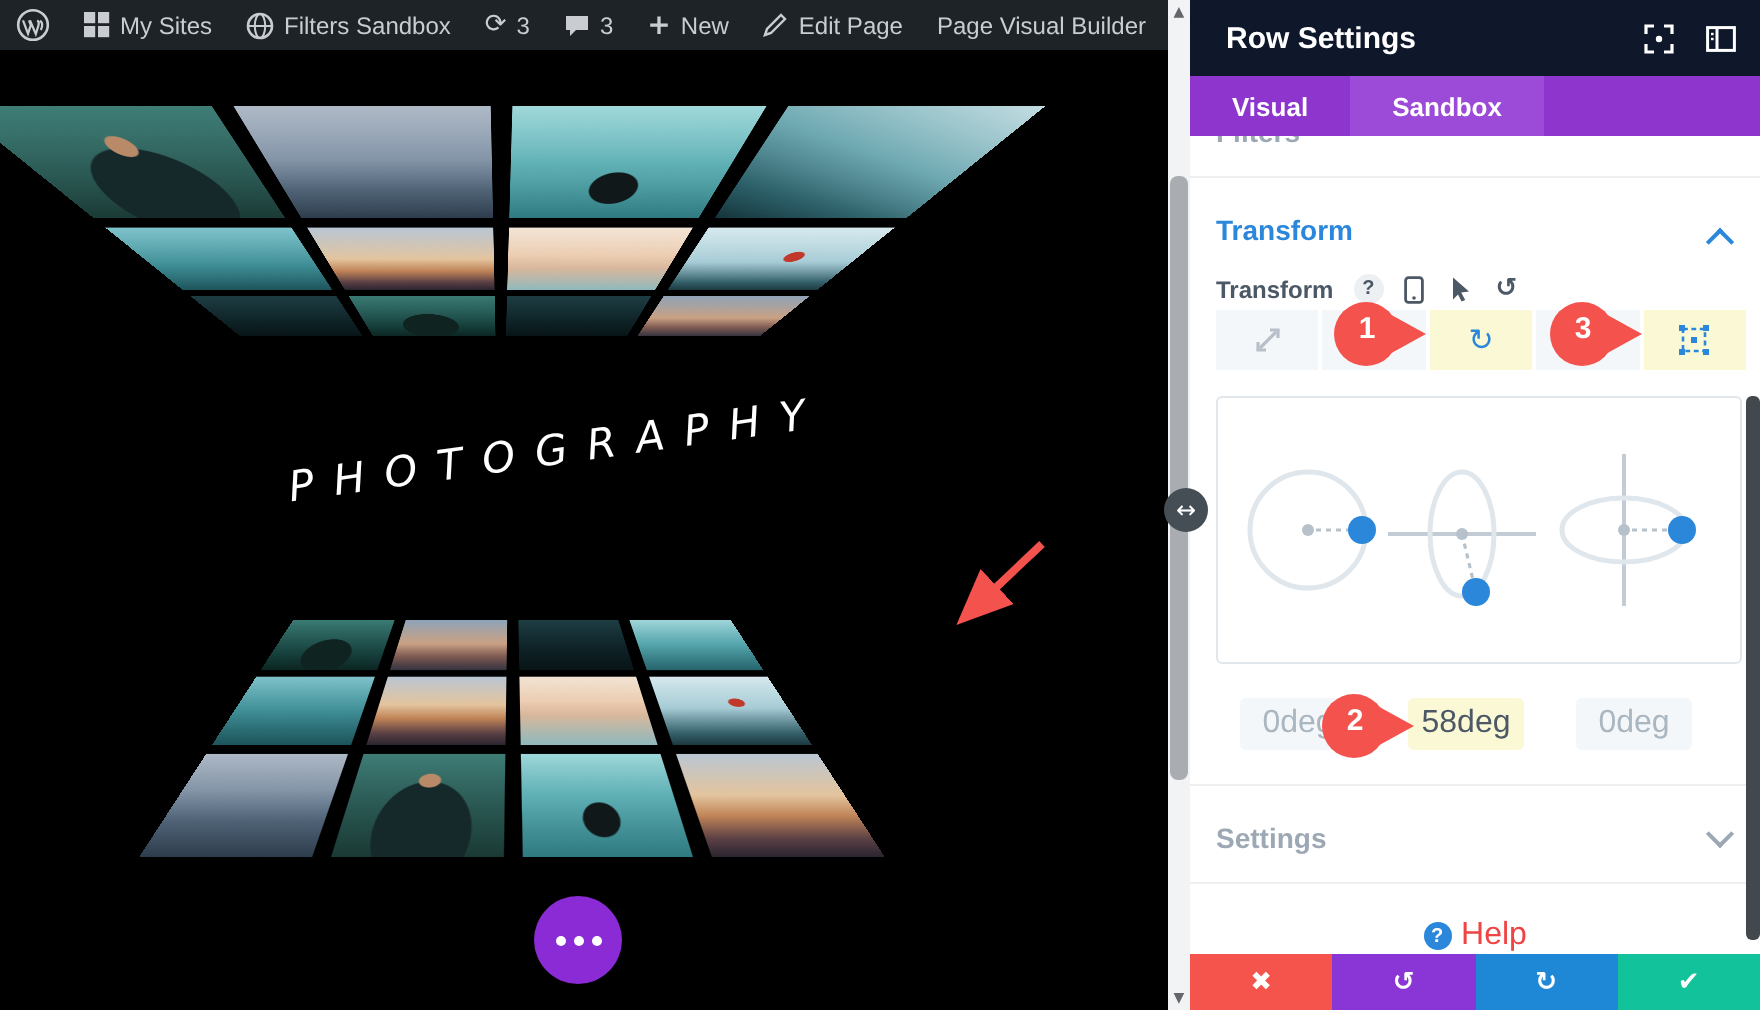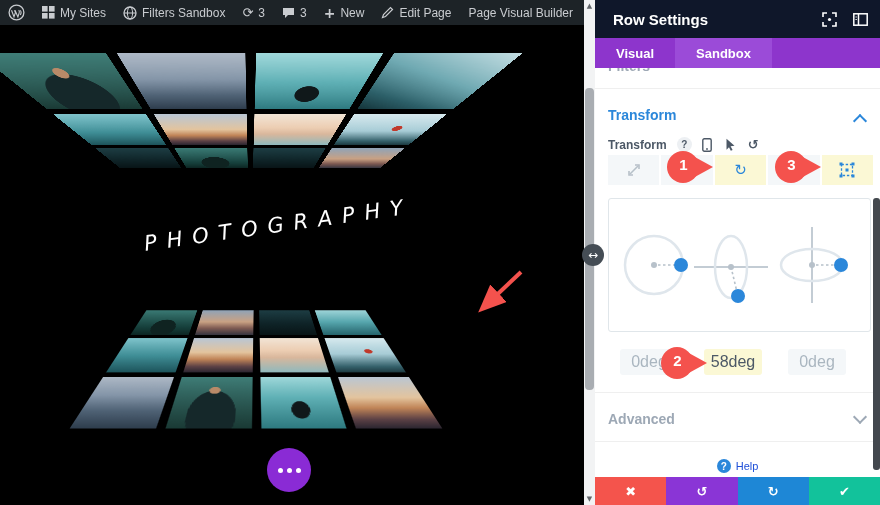"Advanced" div.sec-title { text: Advanced -> Settings }
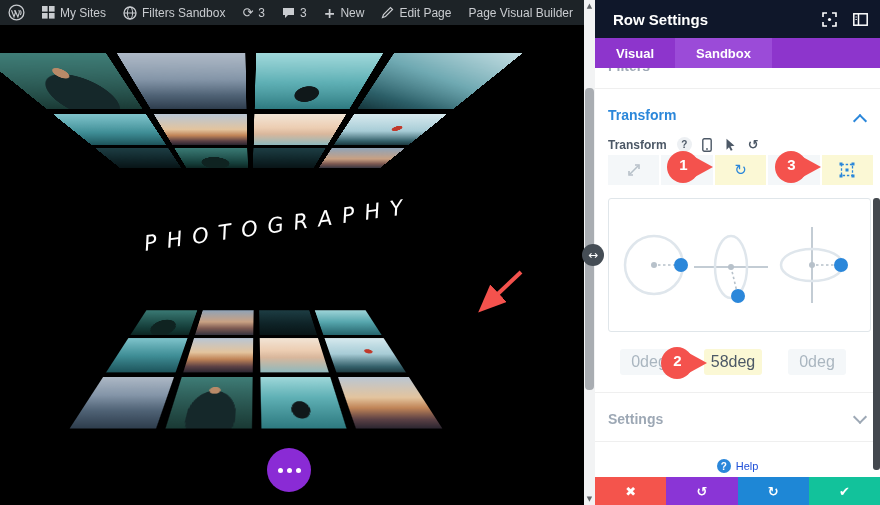"Help" .help-label { color: #1d4ed8 -> #ef4444; font-size: 11px -> 16px }
